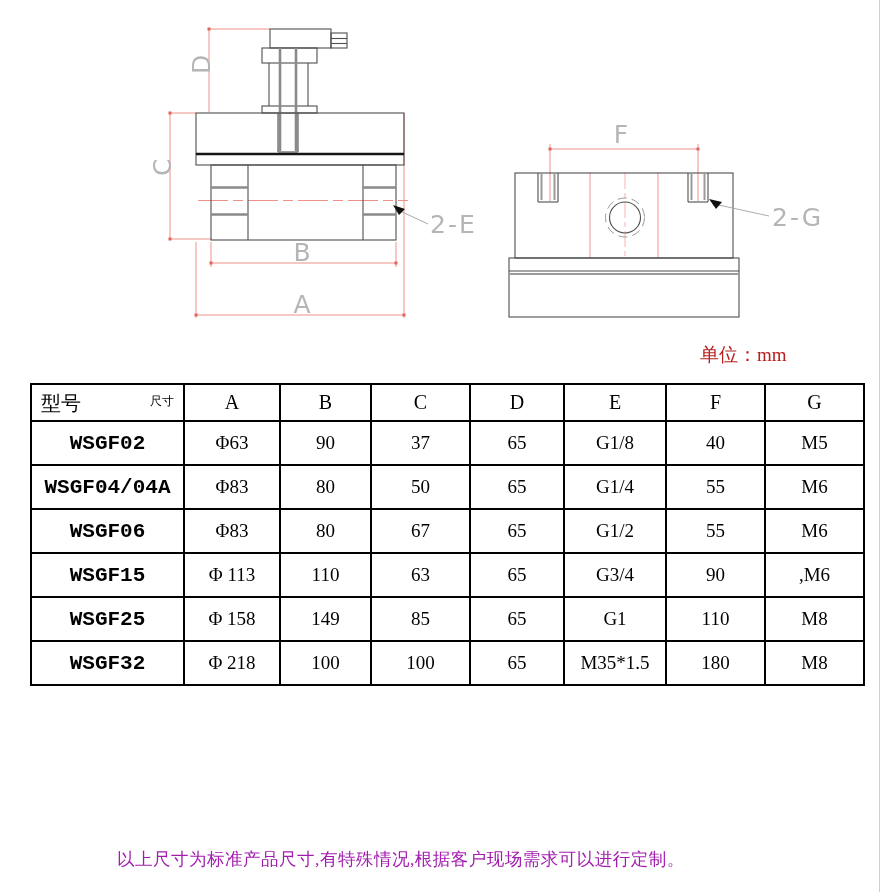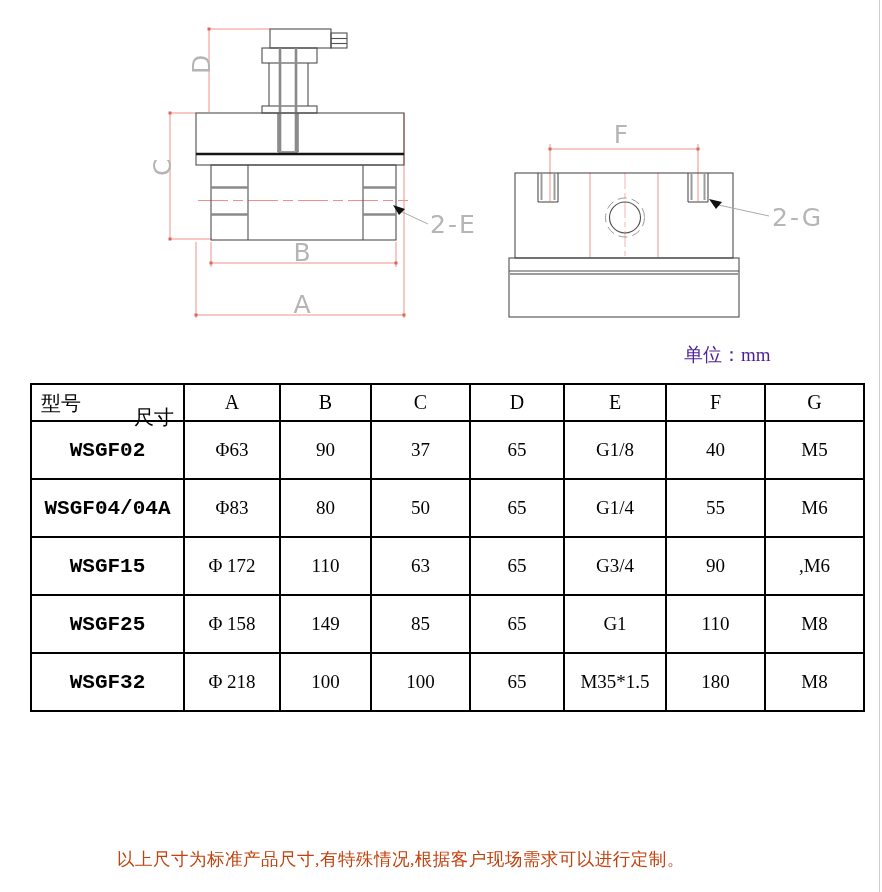"单位：mm" .unit-label { color: #4c1d95 -> #b91c1c; left: 684px -> 700px }
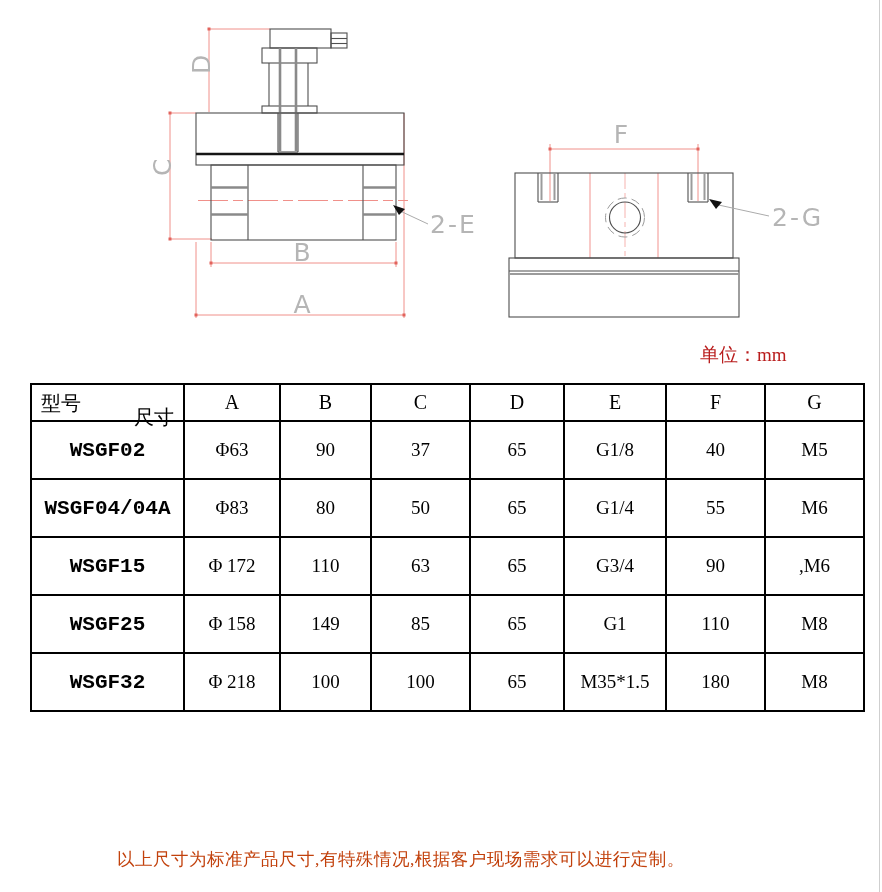"尺寸" .corner-size { font-size: 20px -> 12px; margin-top: 16px -> none }
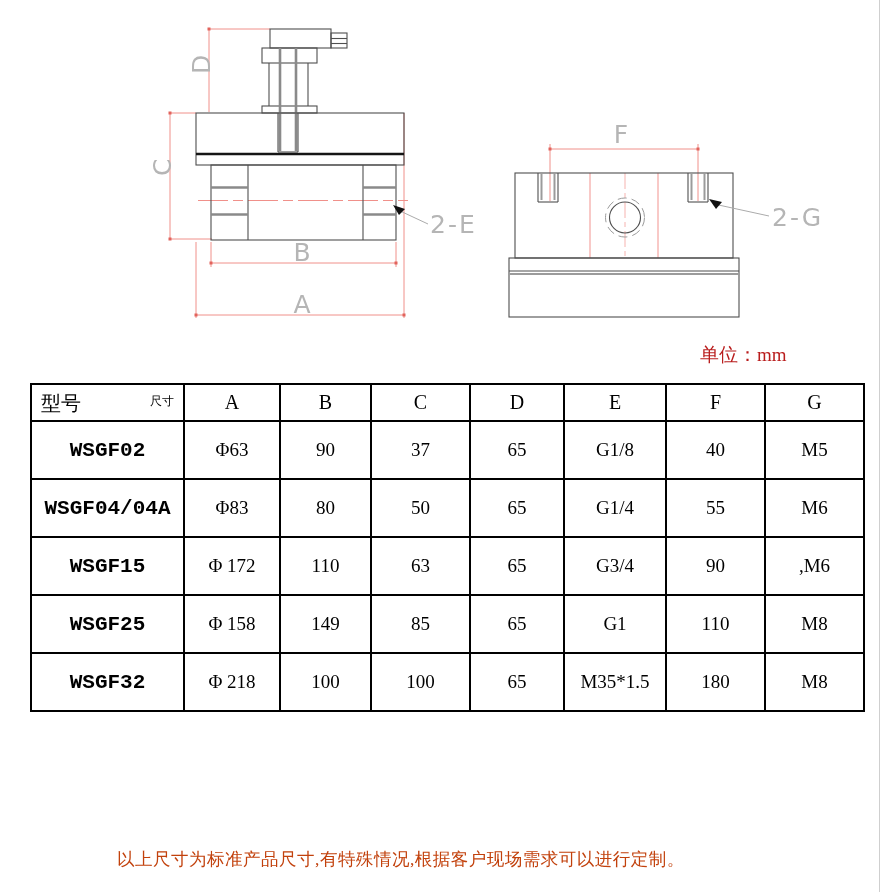"WSGF02" tr.data-row { height: 58px -> 44px }
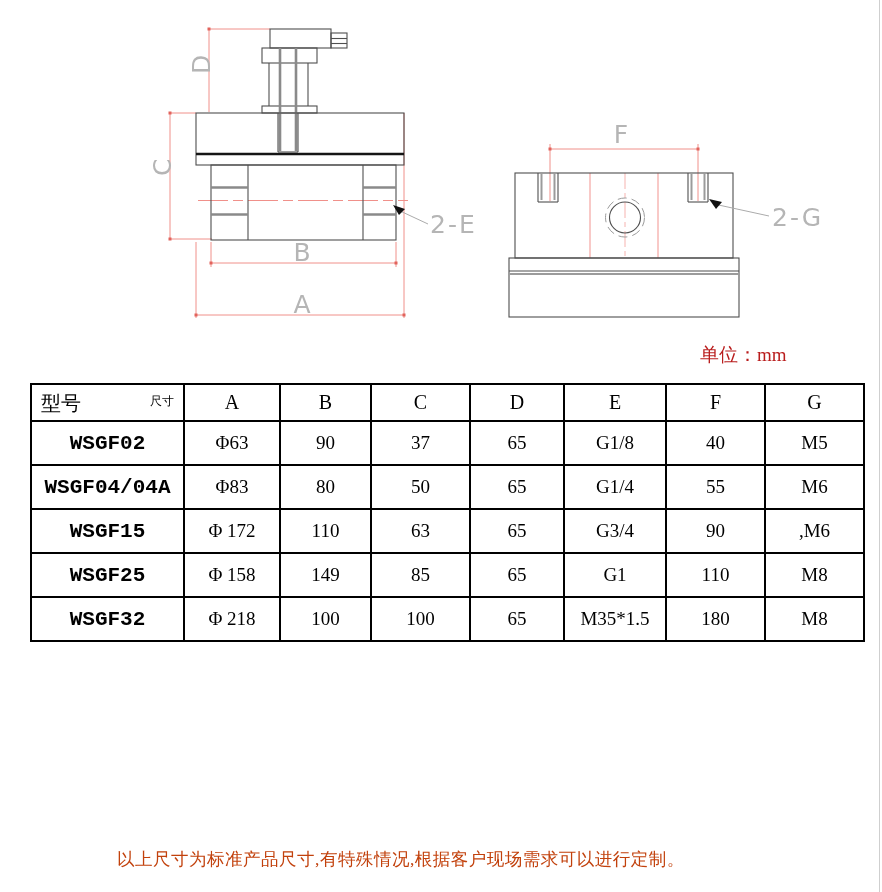"WSGF06" tr.data-row { html: none -> <tr> <td>WSGF06</td> <td>Φ83</td> <td>80</td> <td>67</td> <td>65</td> <td>G1/2</td> <td>55</td> <td>M6</td> </tr> }
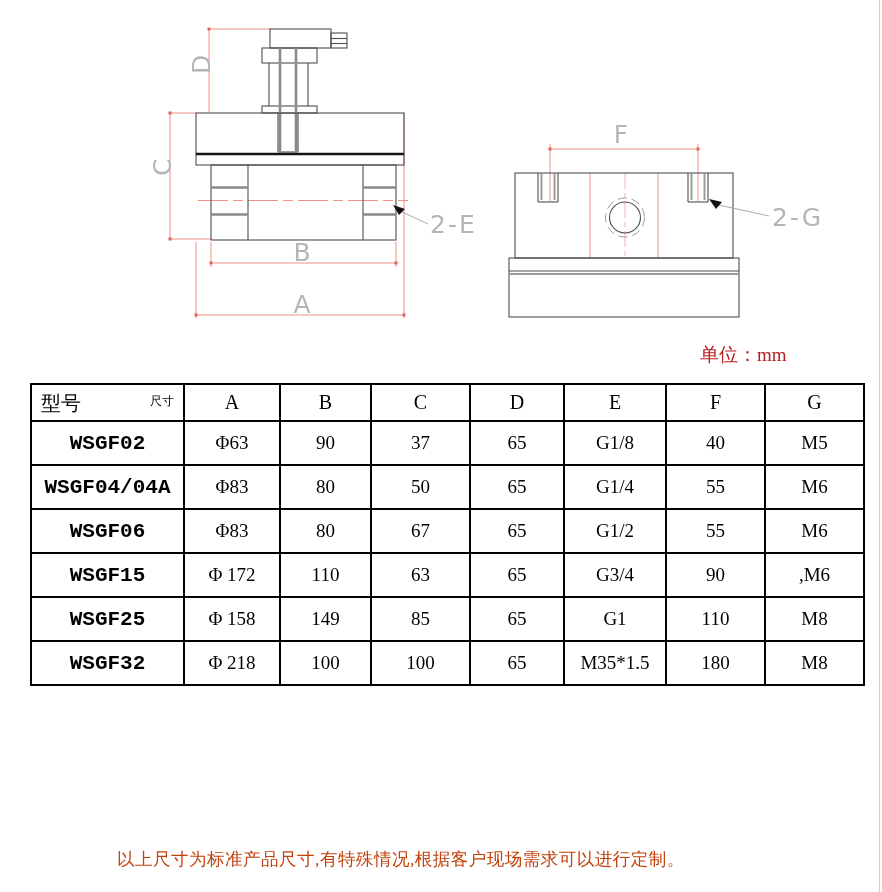"Φ 172" td.val { text: 172 -> 113 }
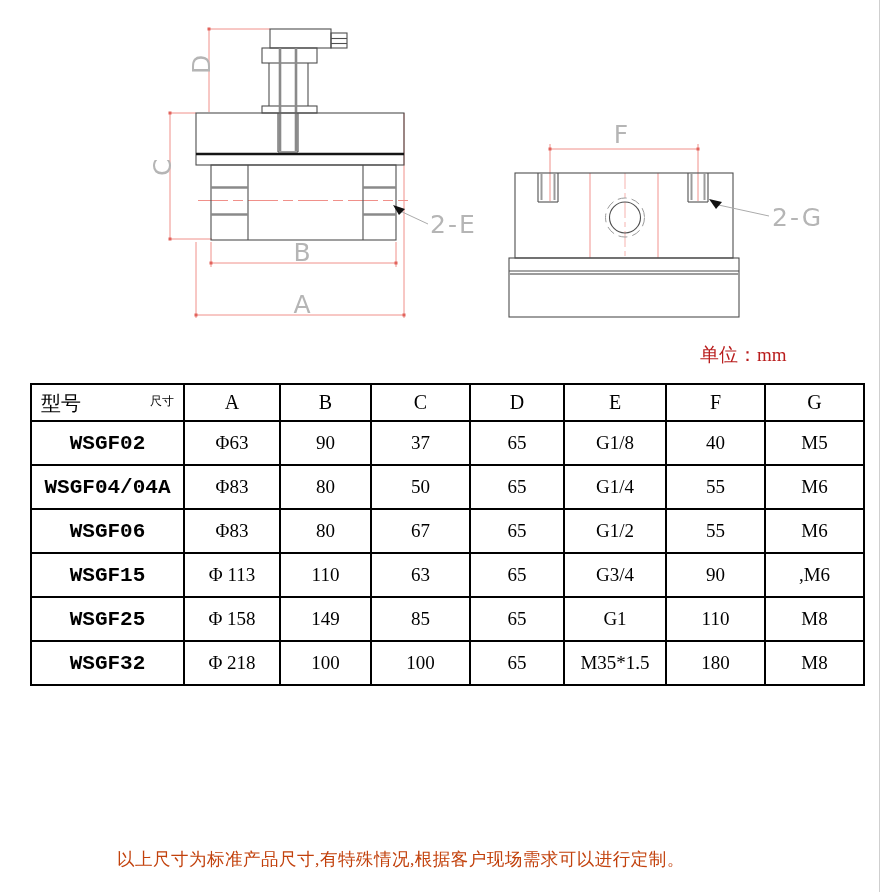"以上尺寸为标准产品尺寸,有特殊情况,根据客户现场需求可以进行定制。" .footer-note { color: #c2410c -> #a21caf }
